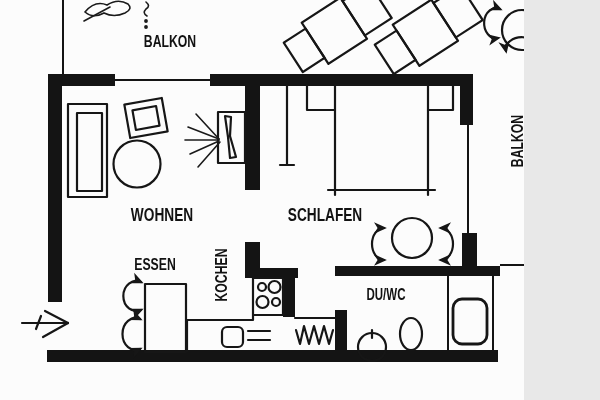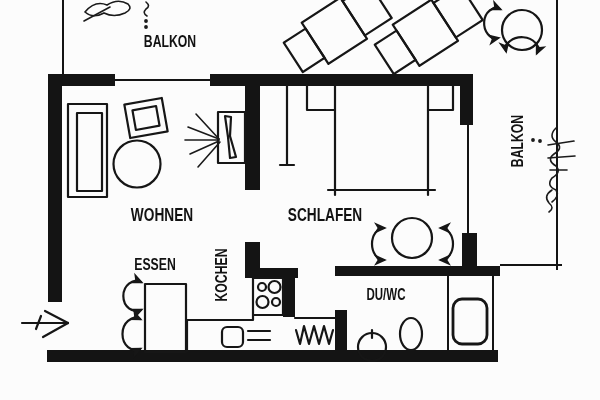"BALKON" #stage { width: 600px -> 524px }
